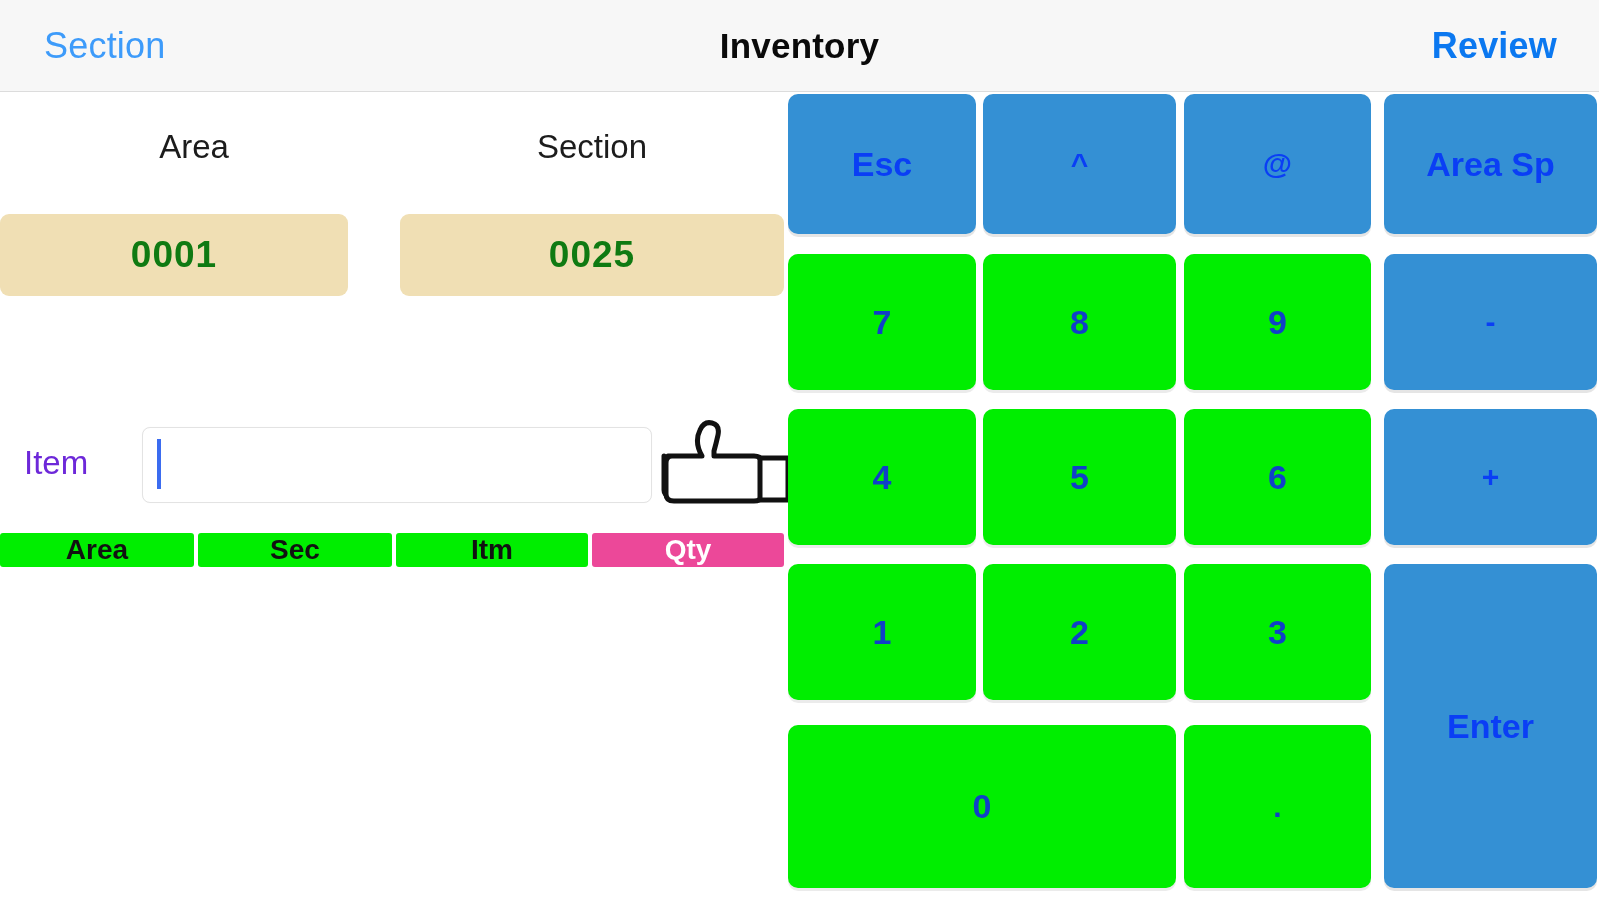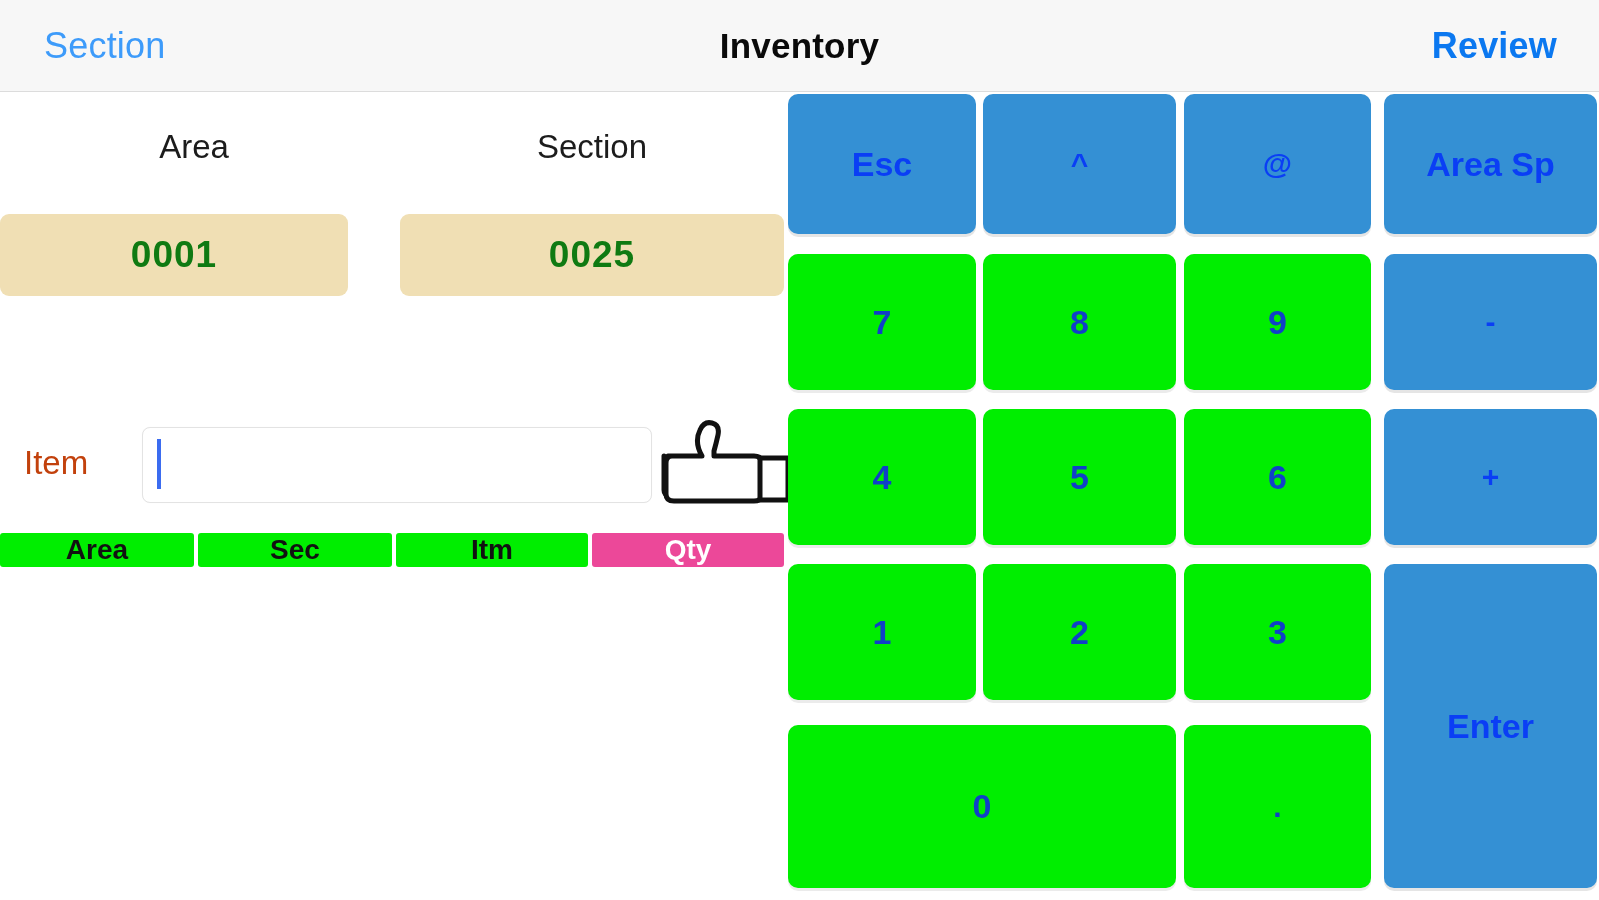"Item" .item-label { color: #c2410c -> #6d28d9 }
